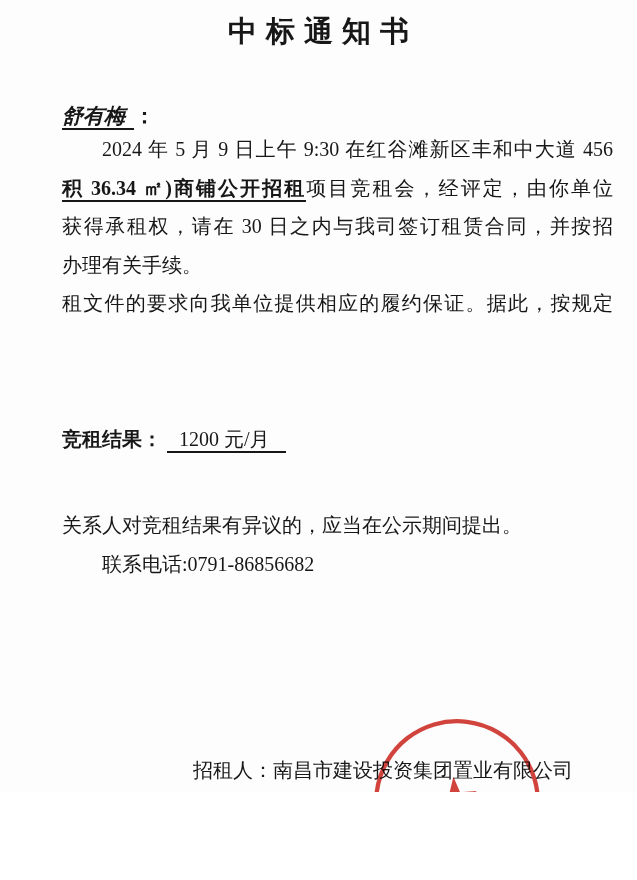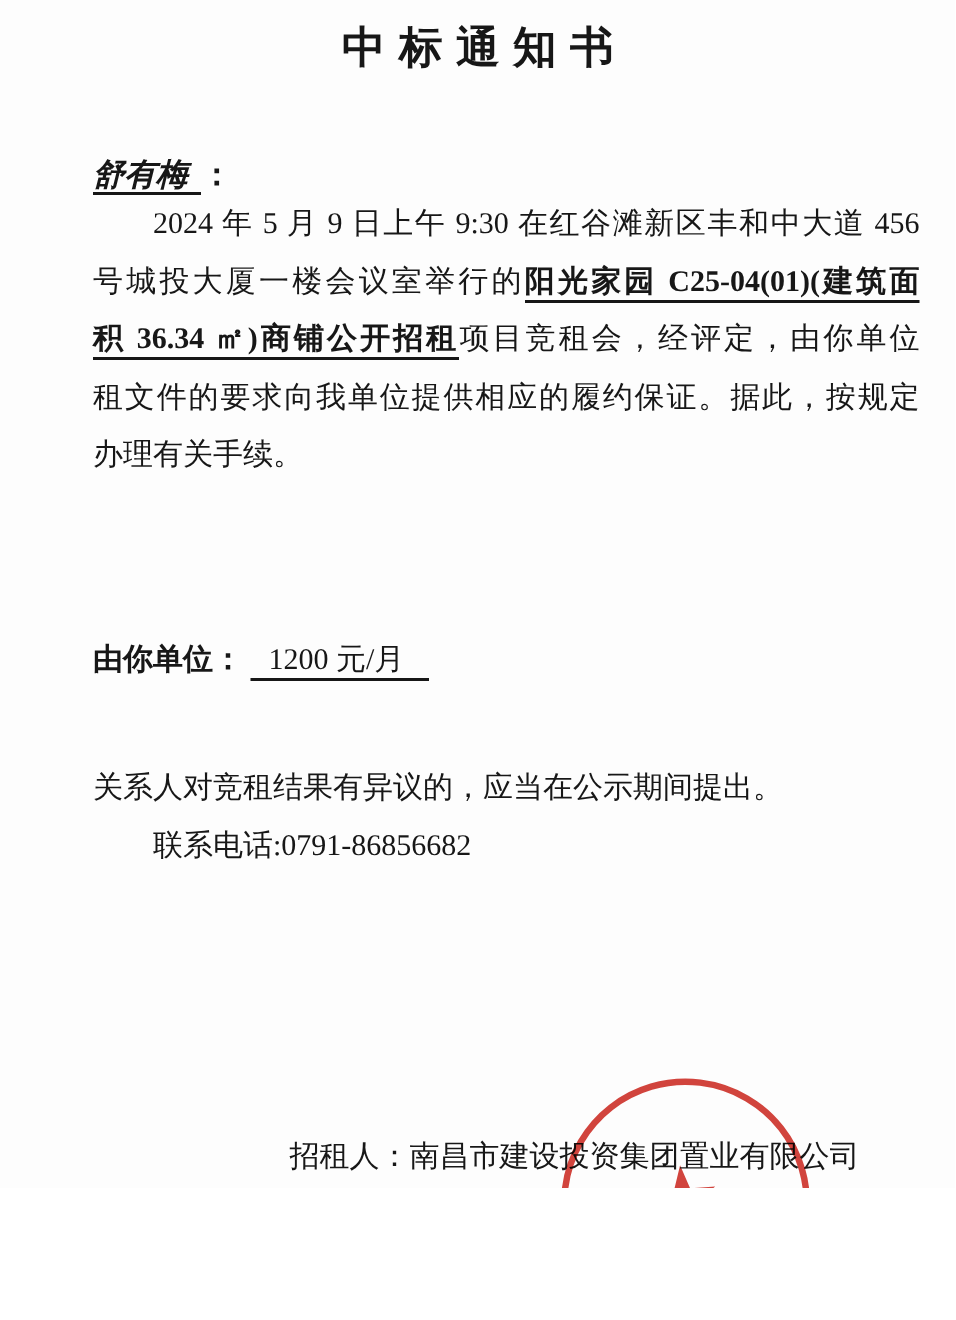"号城投大厦一楼会议室举行的阳光家园 C25-04(01)(建筑面" div.line { html: <div><span>号城投大厦一楼会议室举行的</span><span>阳光家园 C25-04(01)(建筑面</span></div> -> none }
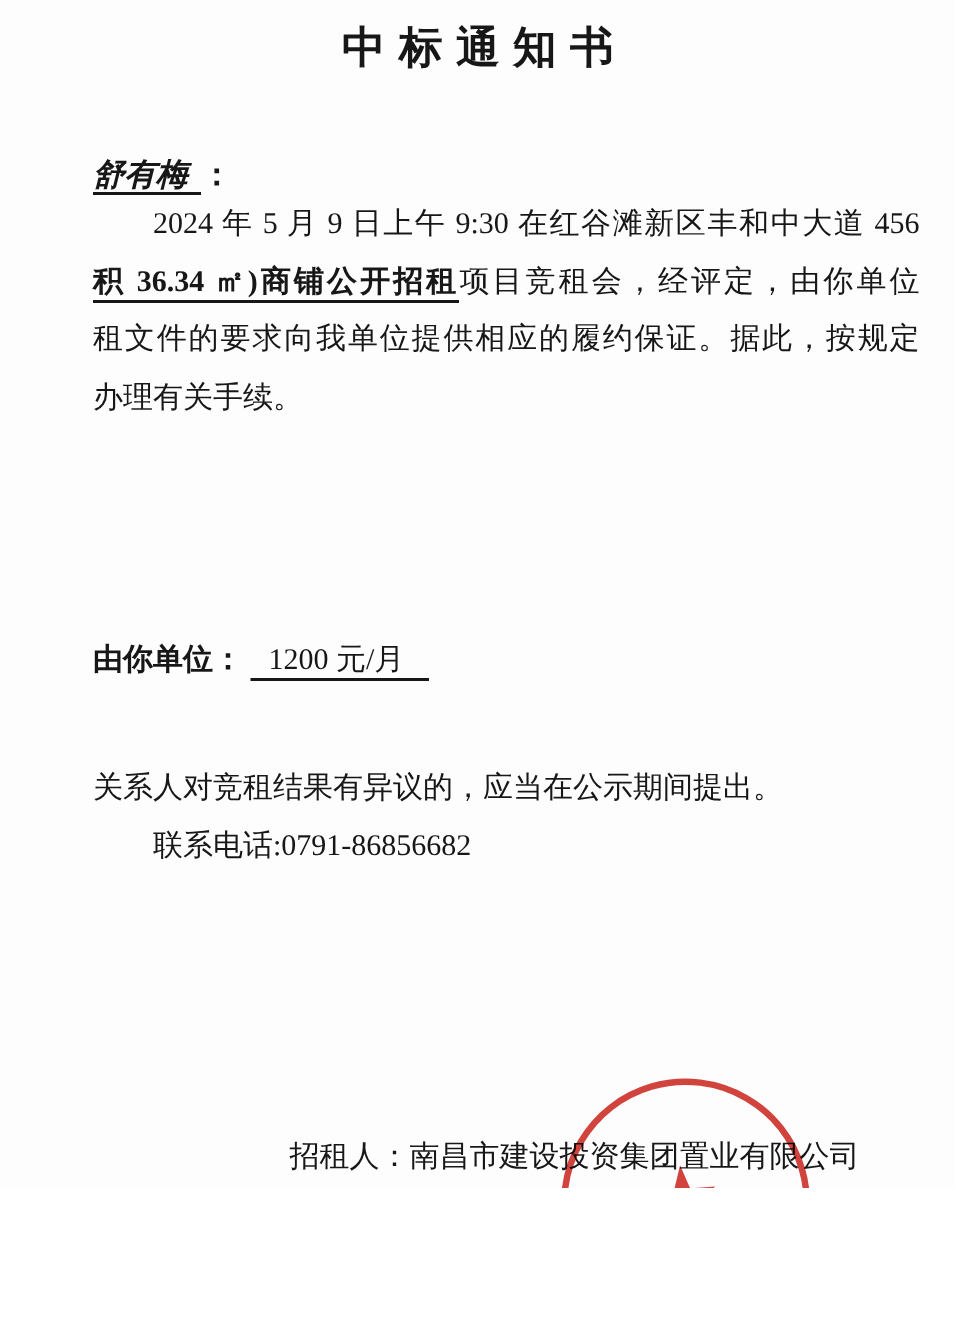"获得承租权，请在 30 日之内与我司签订租赁合同，并按招" div.line { html: none -> <div><span>获得承租权，请在 30 日之内与我司签订租赁合同，并按招</span></div> }
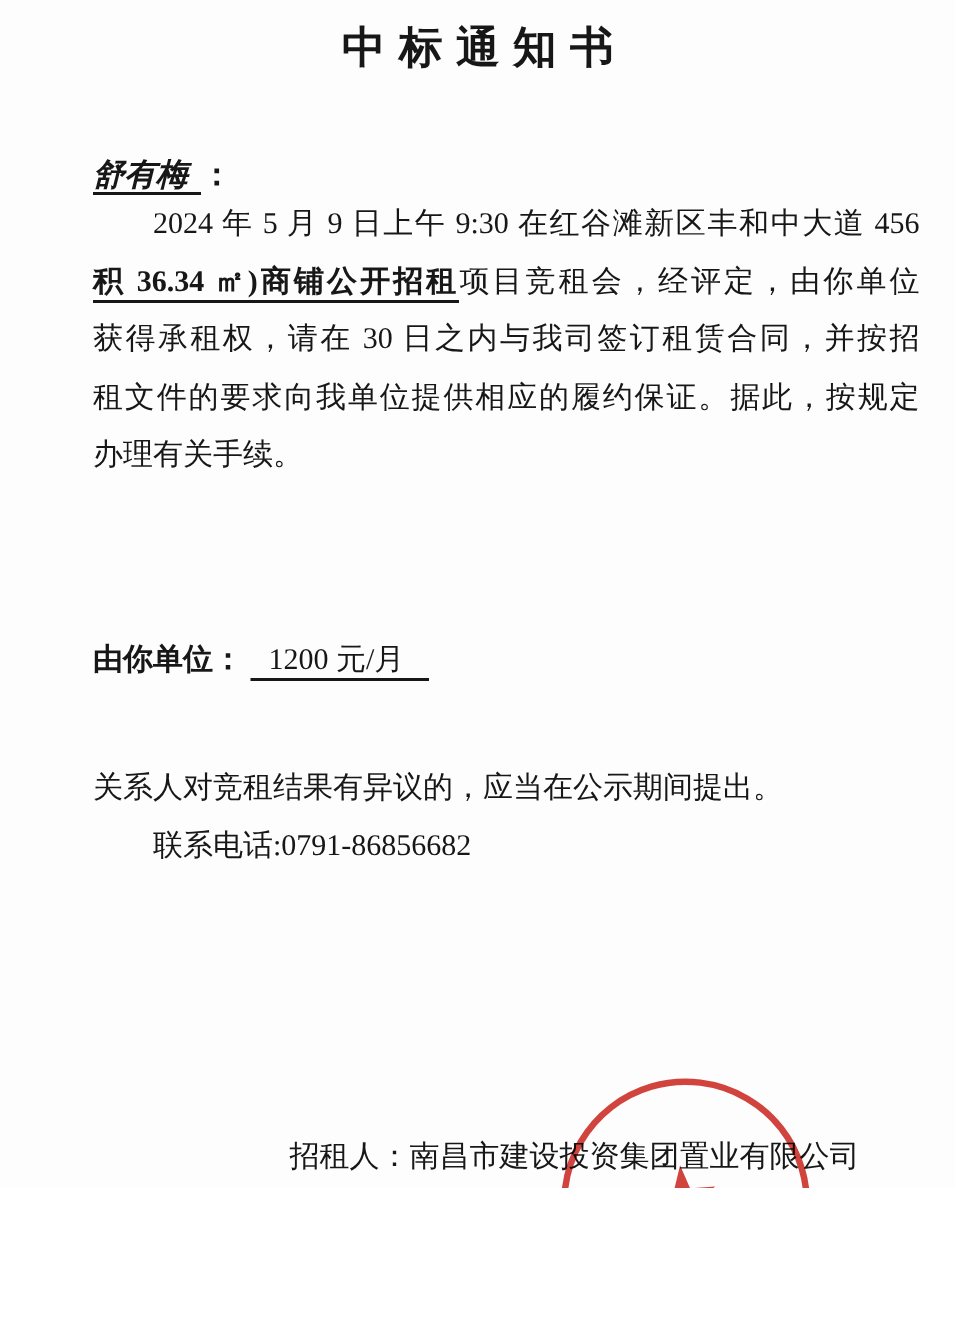"租文件的要求向我单位提供相应的履约保证。据此，按规定" div.line { order: before "办理有关手续。" -> after "办理有关手续。" }
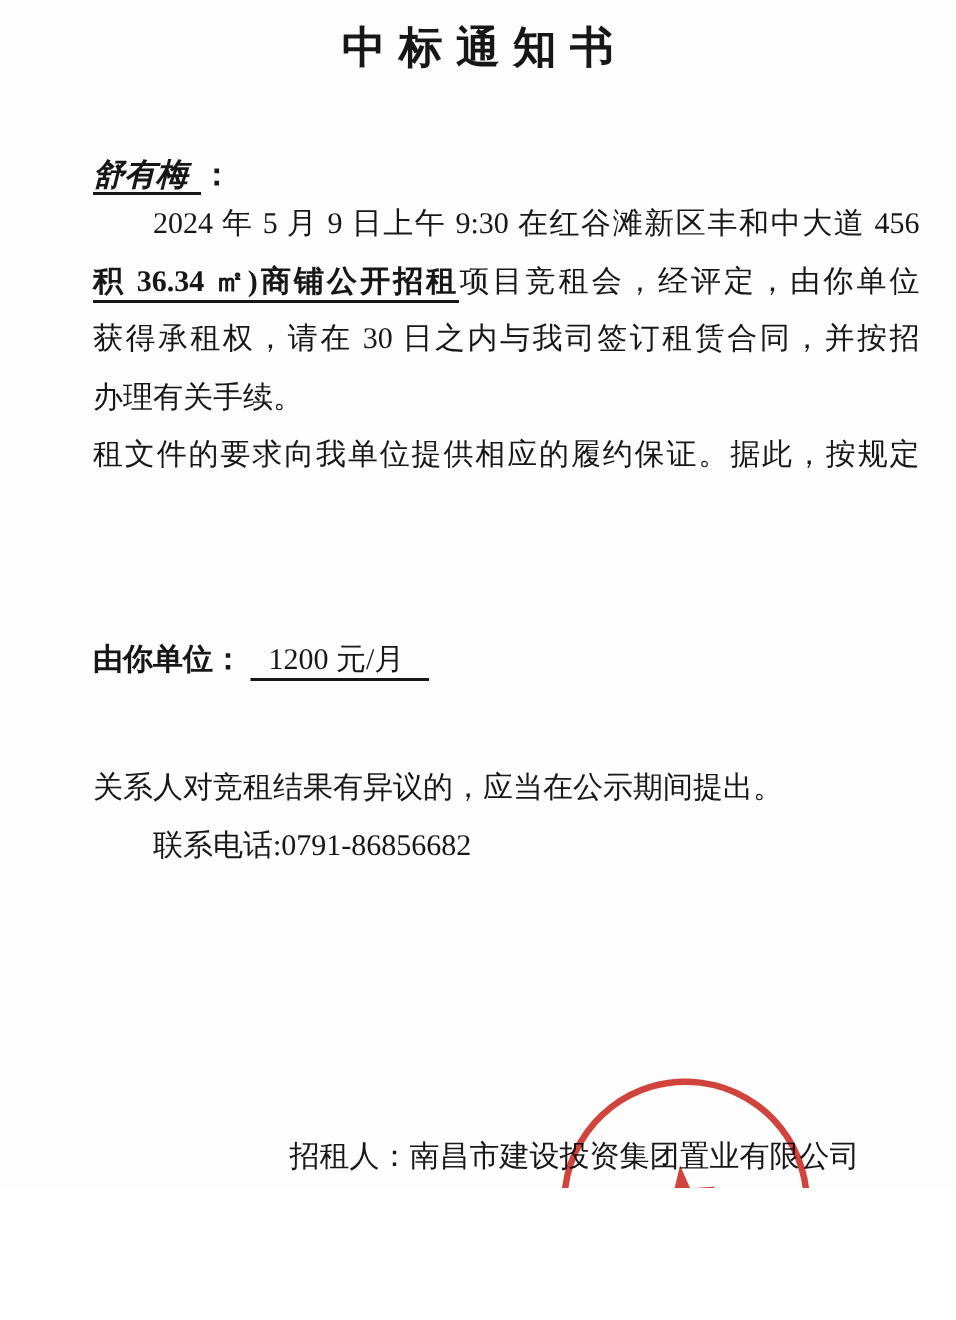"由你单位：" span.lbl { text: 由你单位 -> 竞租结果 }
